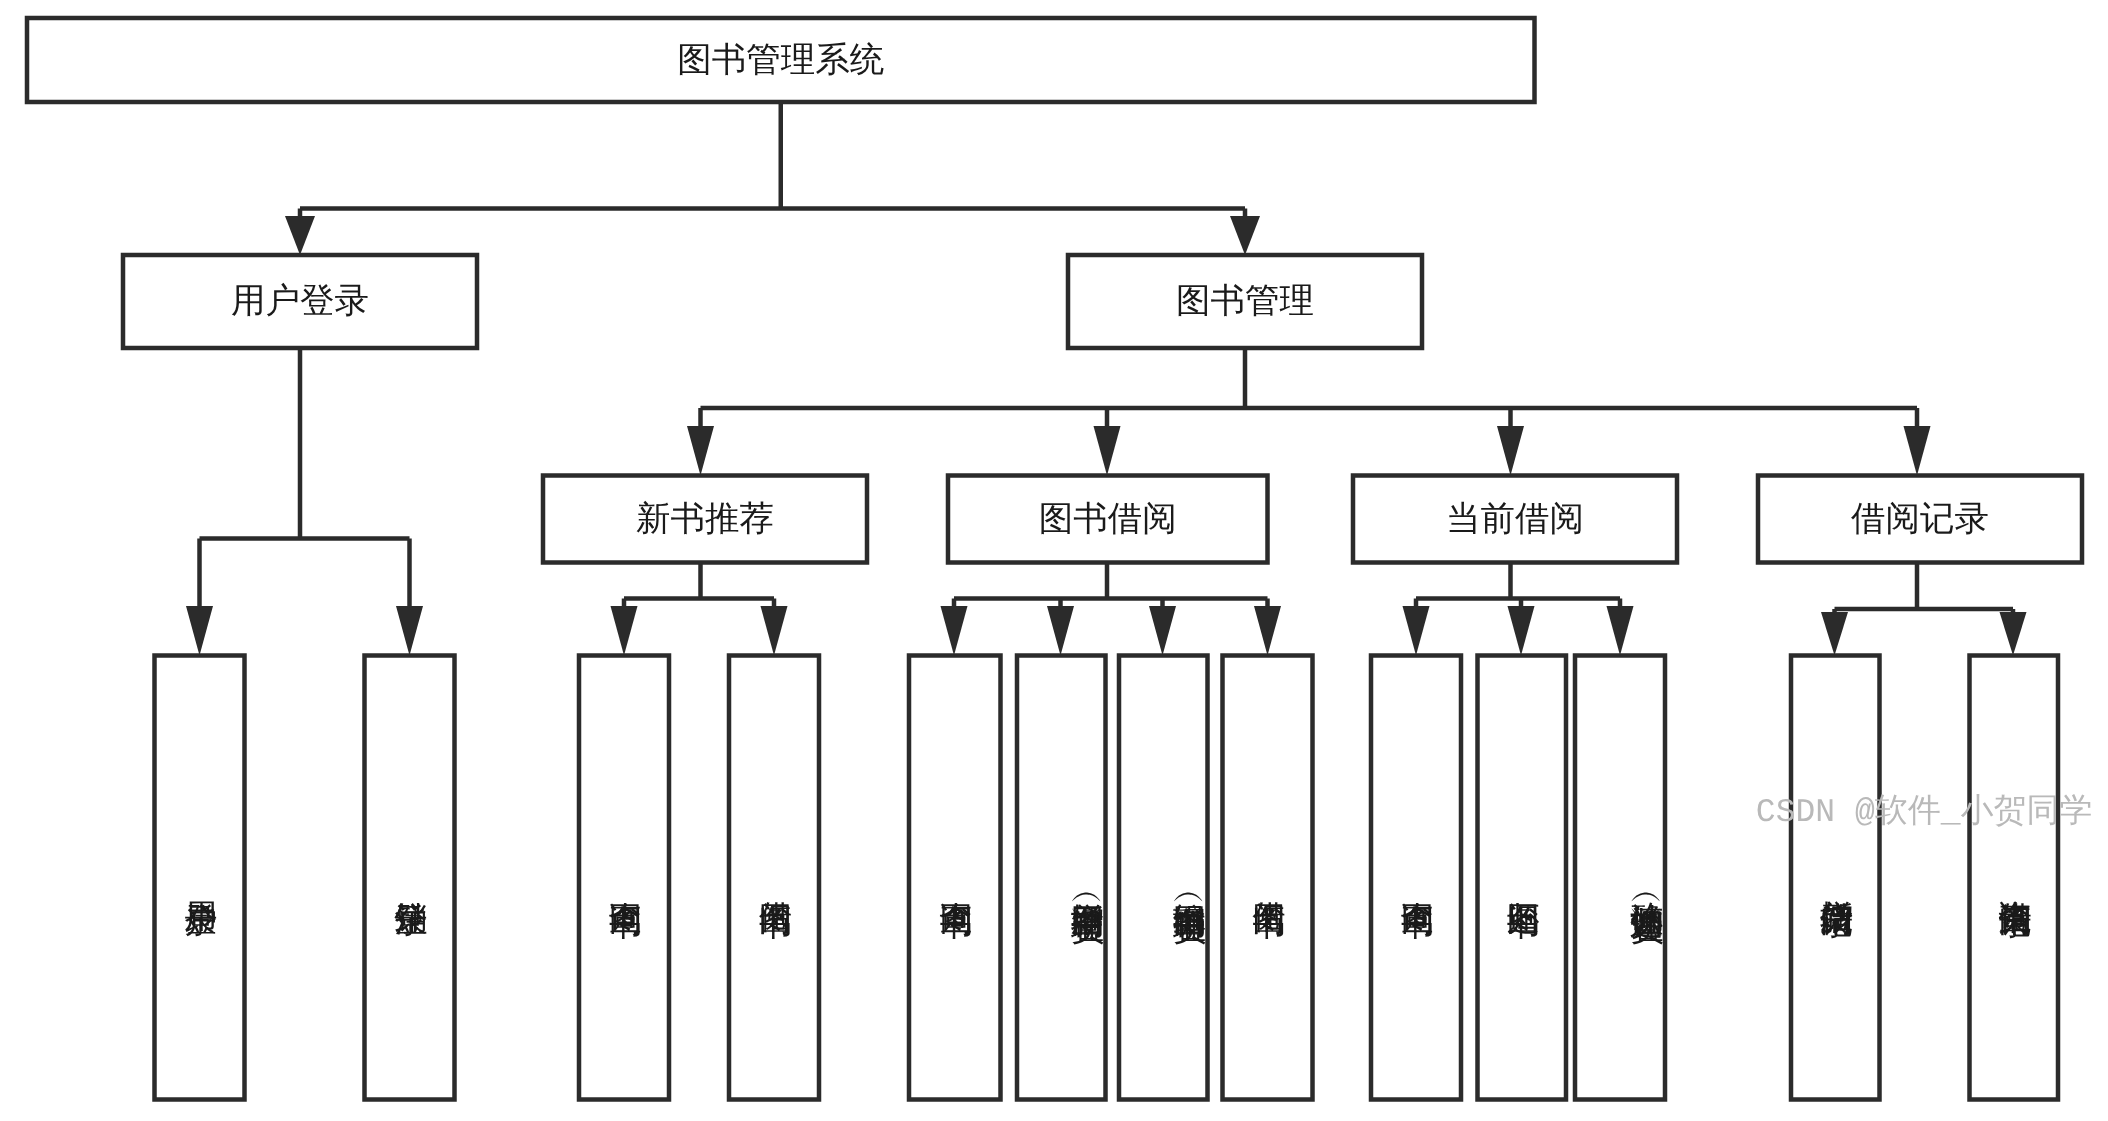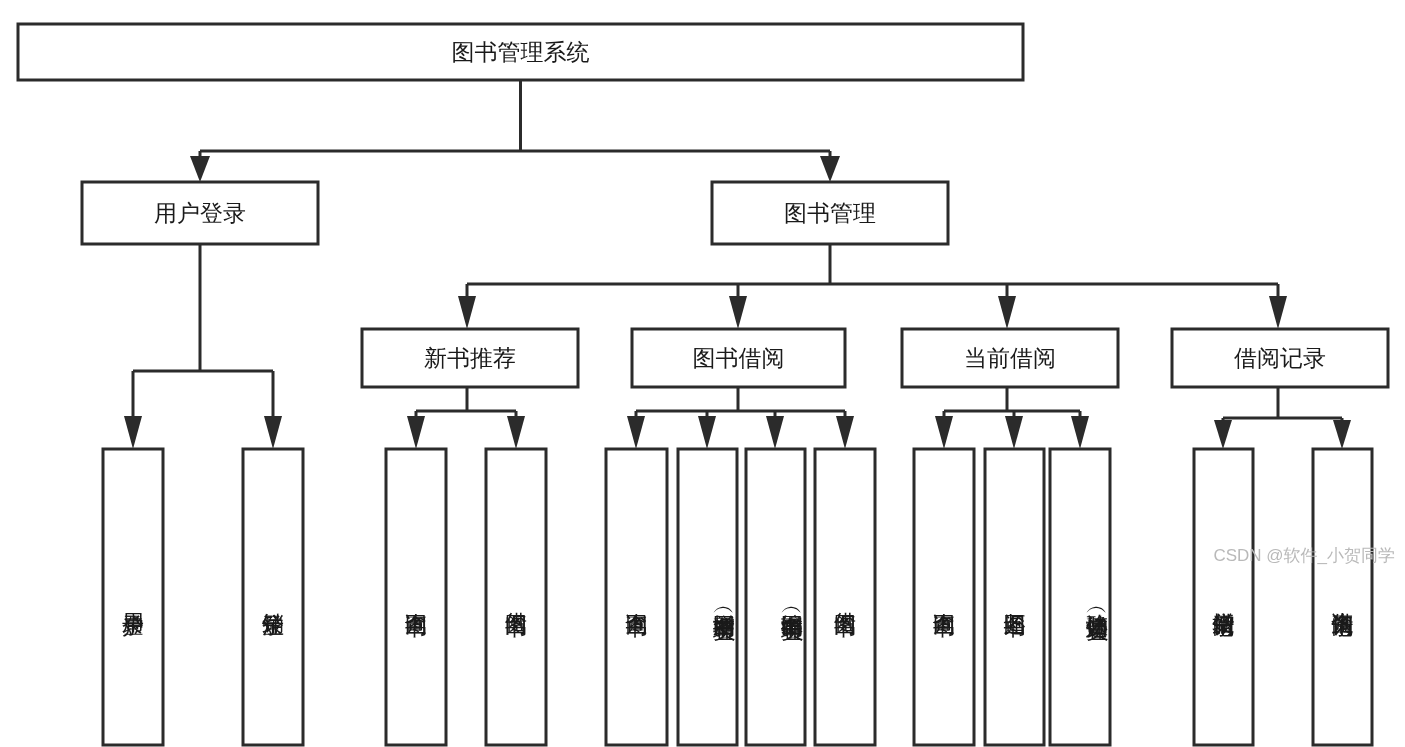"图书管理系统" #diagram-root { margin-top: 12px -> none }
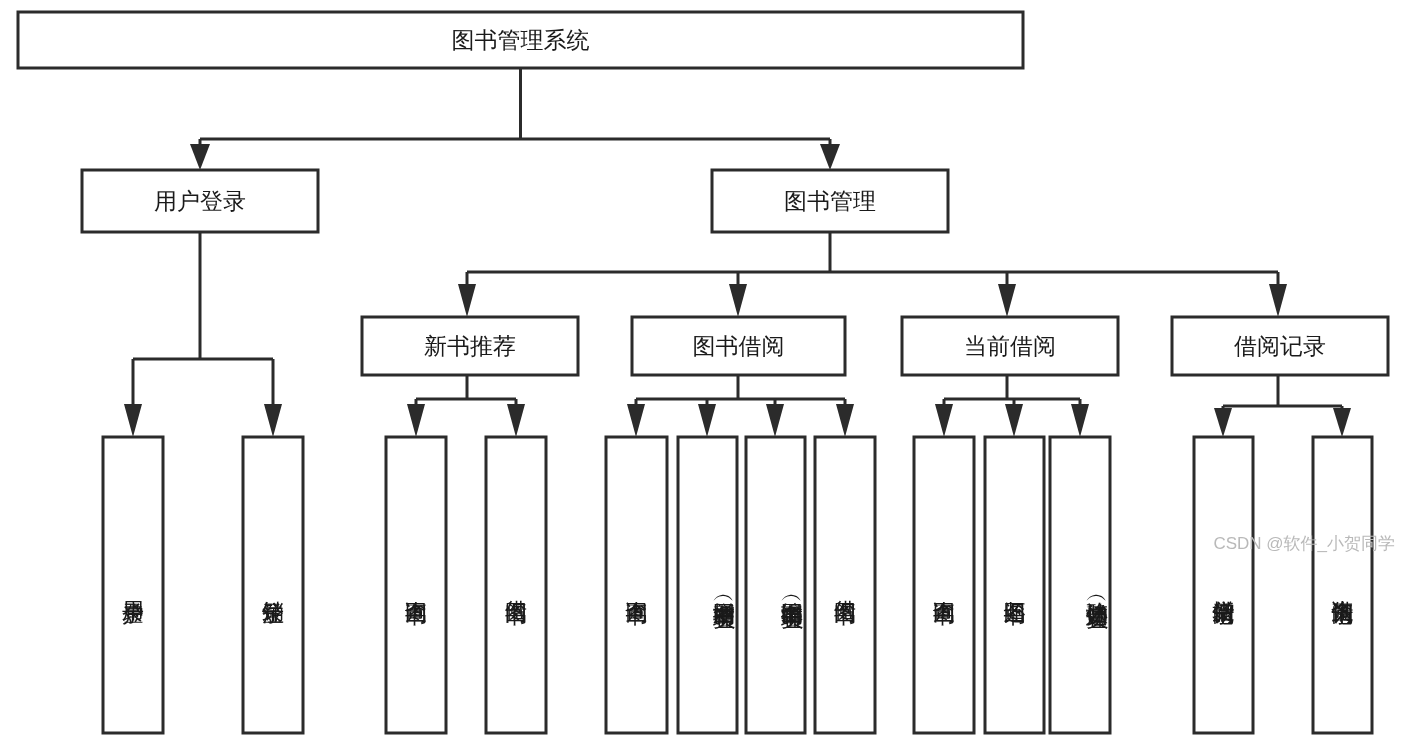"CSDN @软件_小贺同学" .watermark { font-family: Liberation Sans, sans-serif -> Liberation Mono, monospace; font-size: 17px -> 22px }
